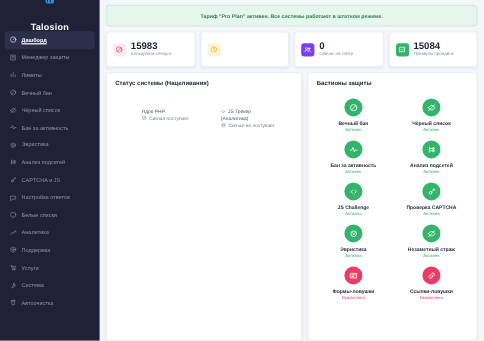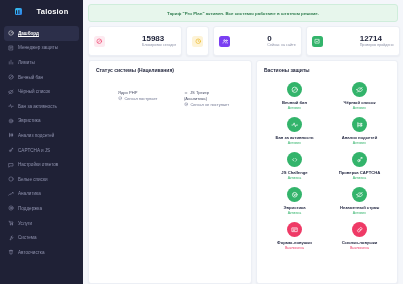"Talosion" .brand { flex-direction: none -> column }
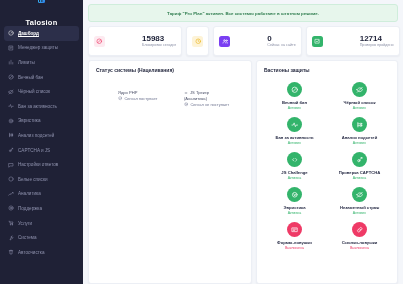"15983" .stat-txt { margin-left: 33px -> none }
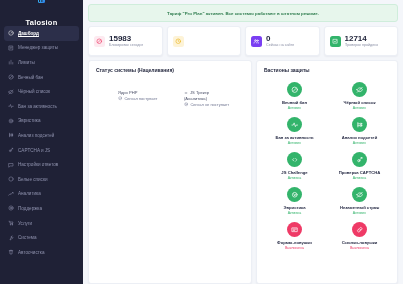"12714" span.stat-num { text: 12714 -> 15084 }
